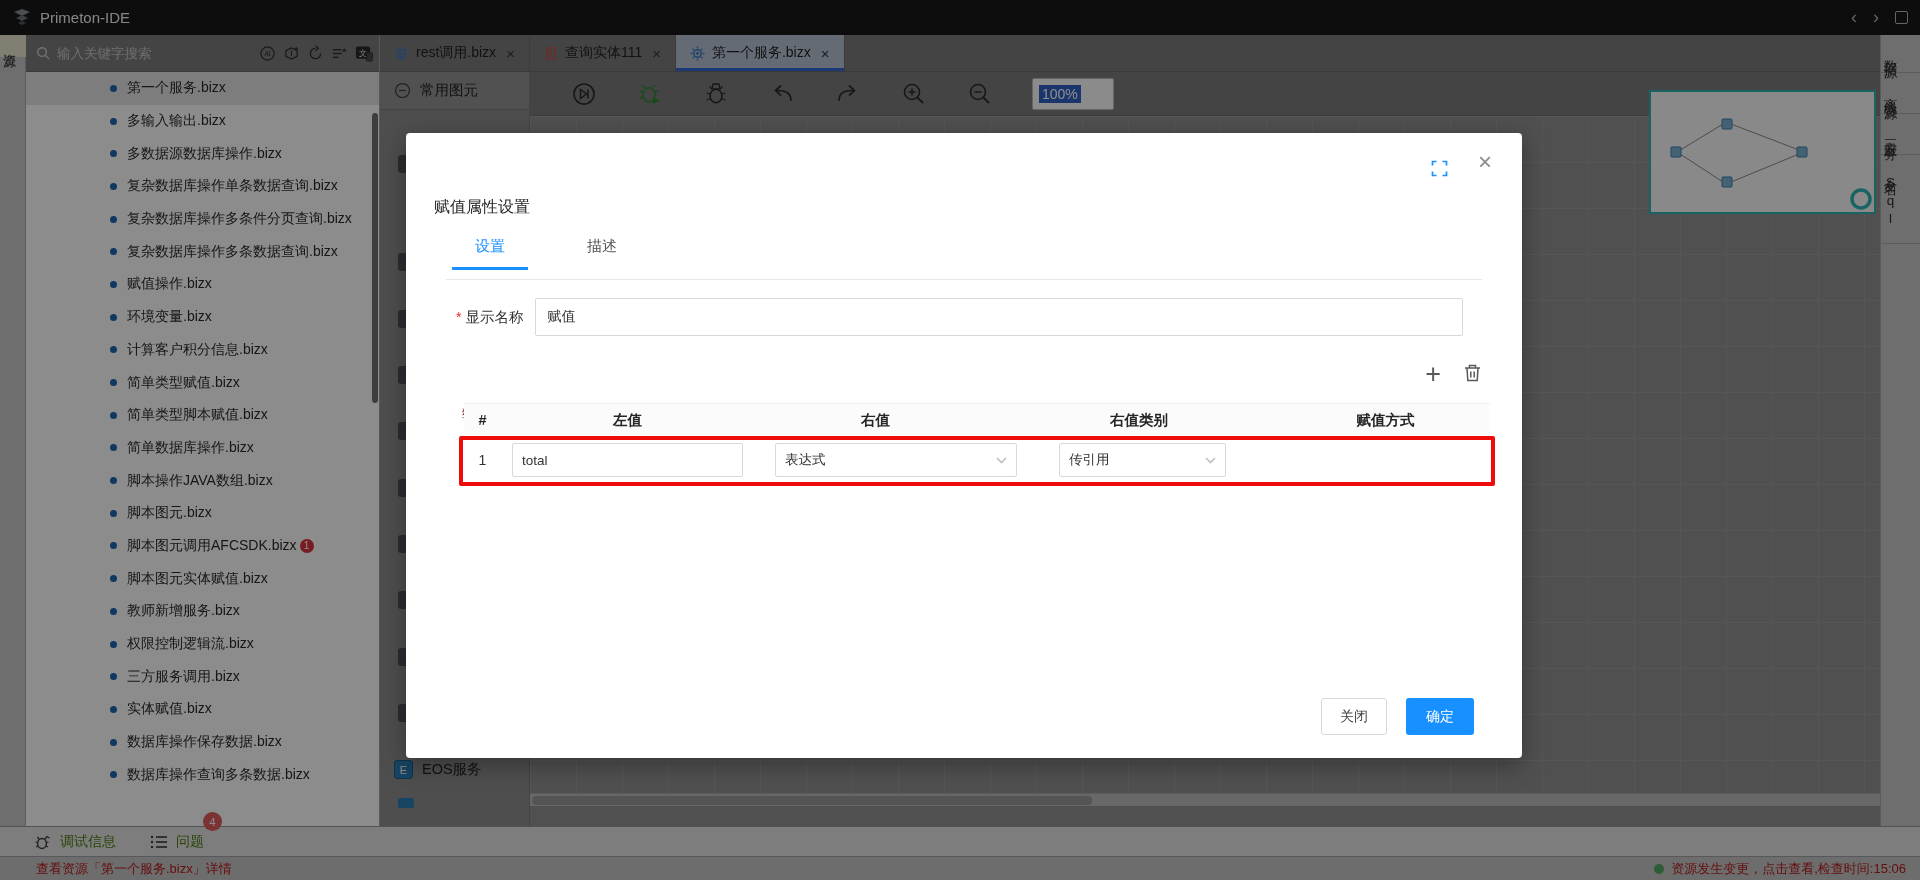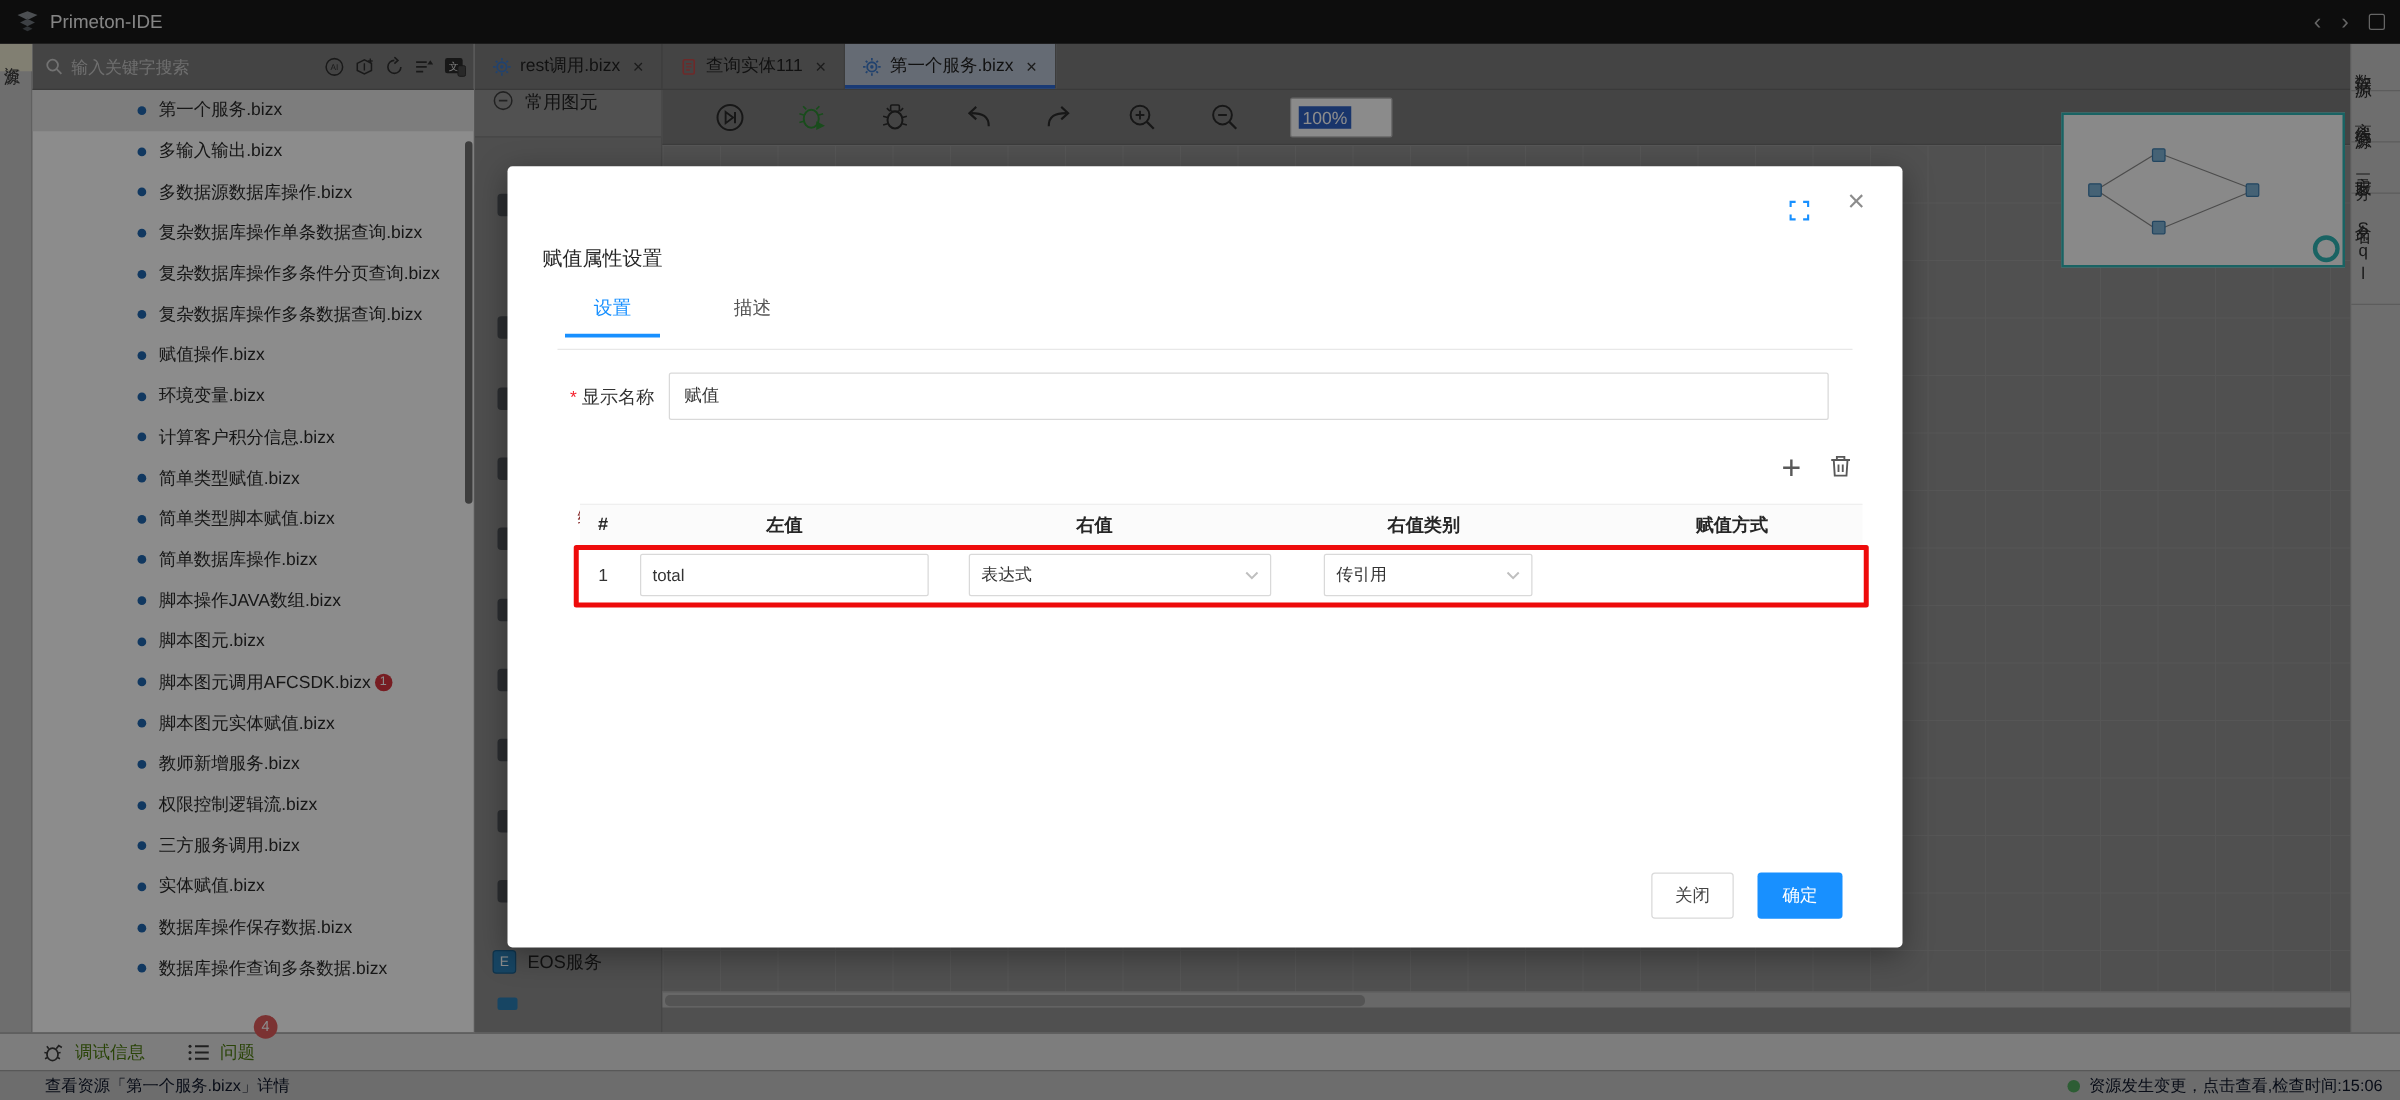"常用图元" .pal-head { align-items: flex-start -> center }
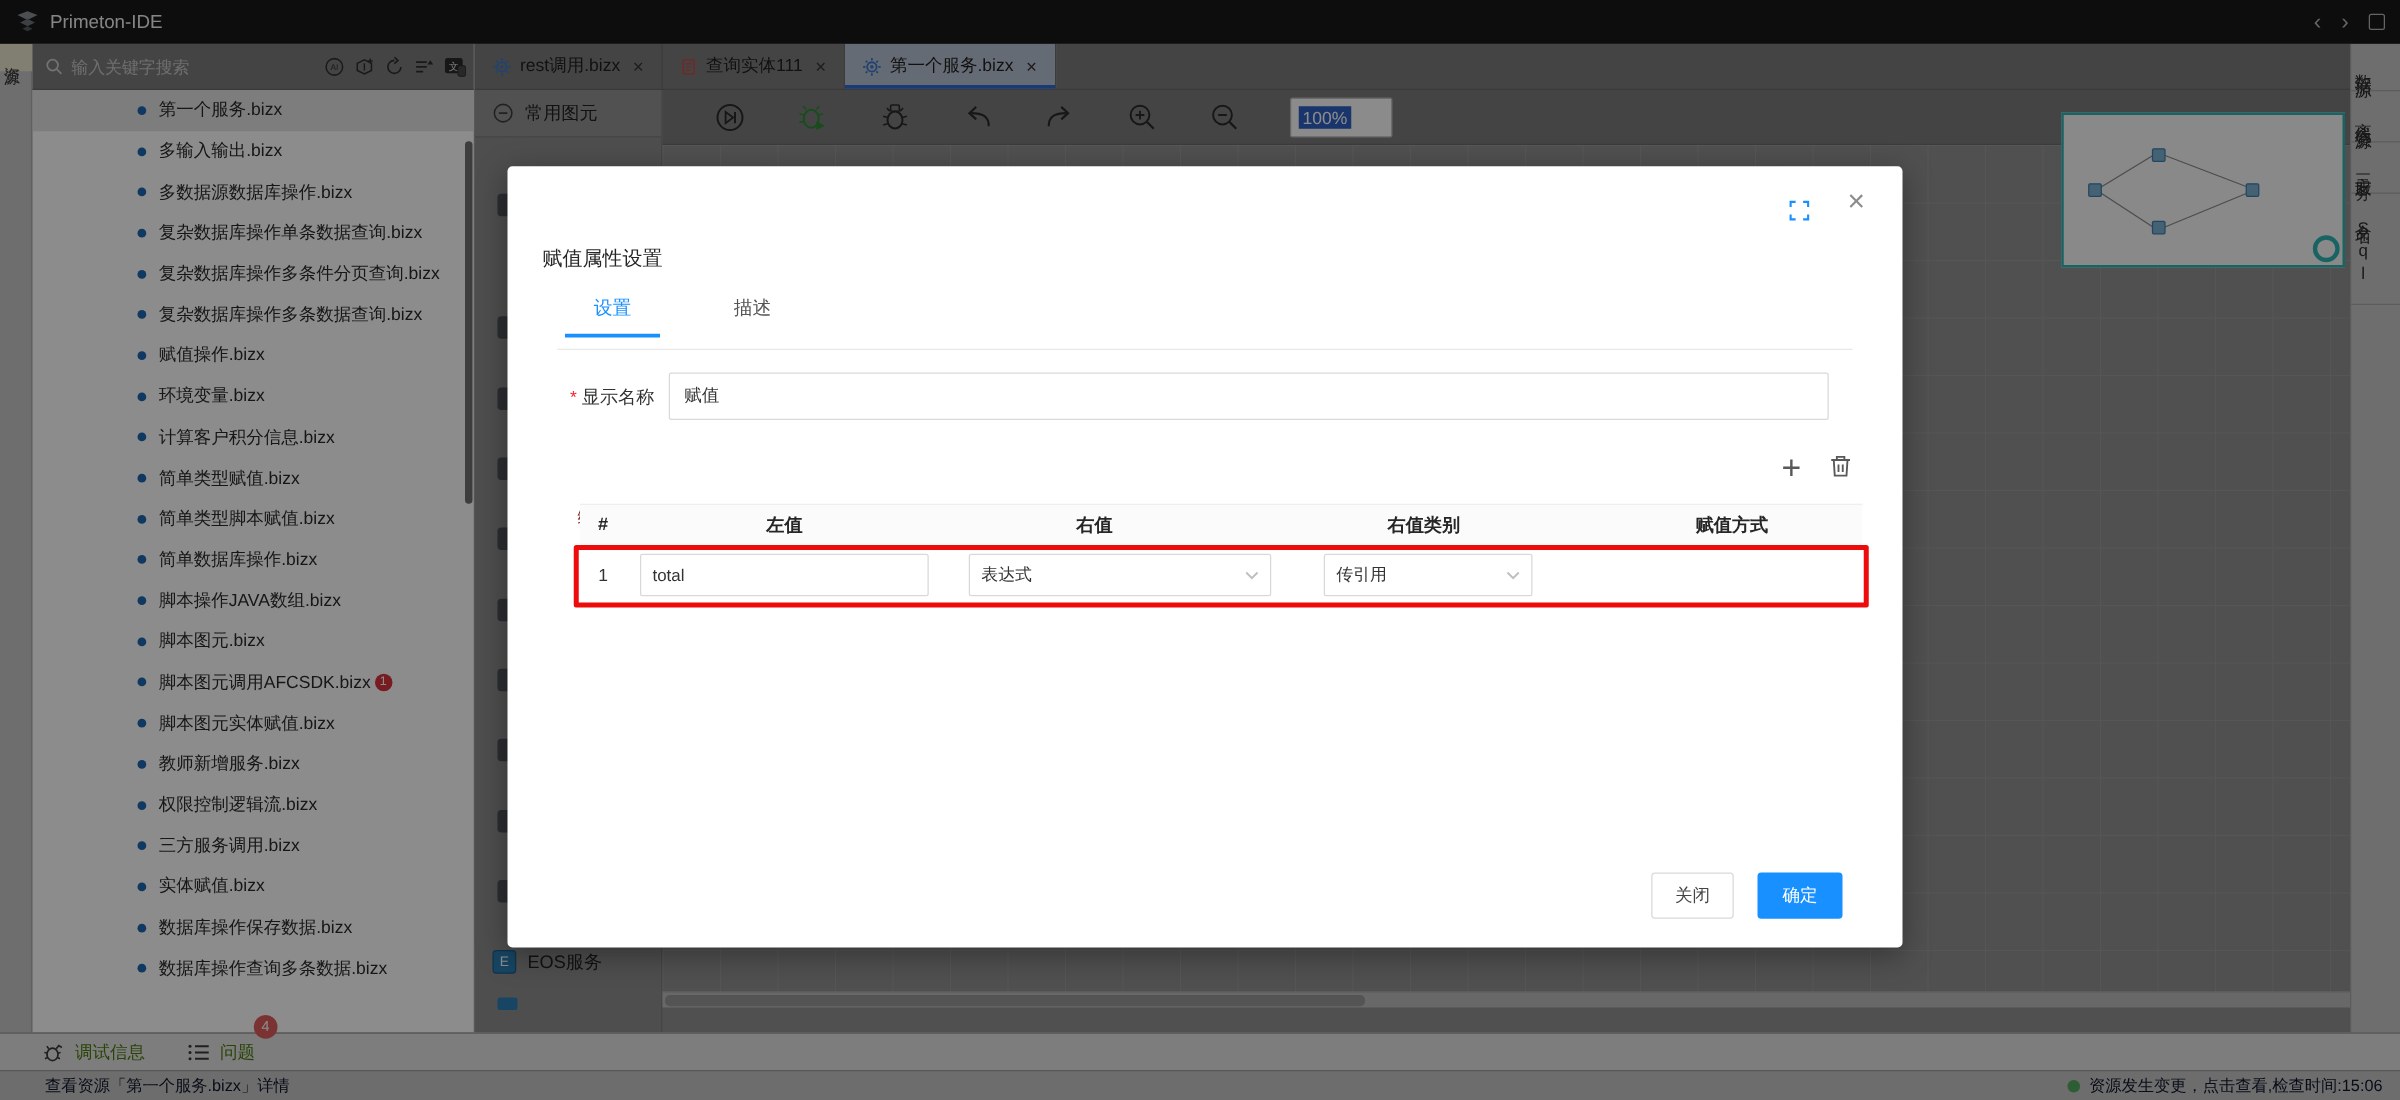"查看资源「第一个服务.bizx」详情" .statusbar { color: #0f172a -> #b91c1c }
